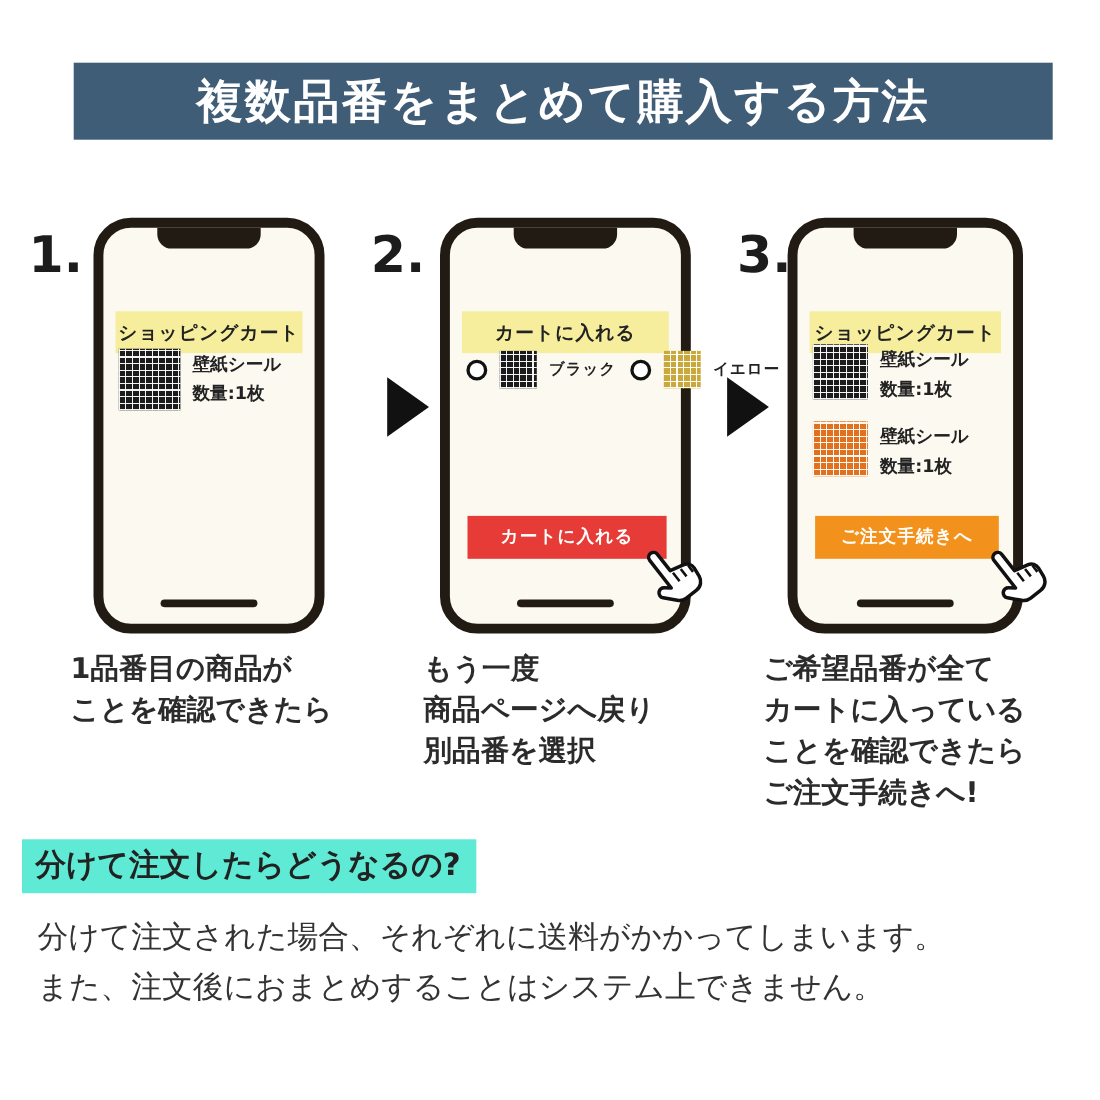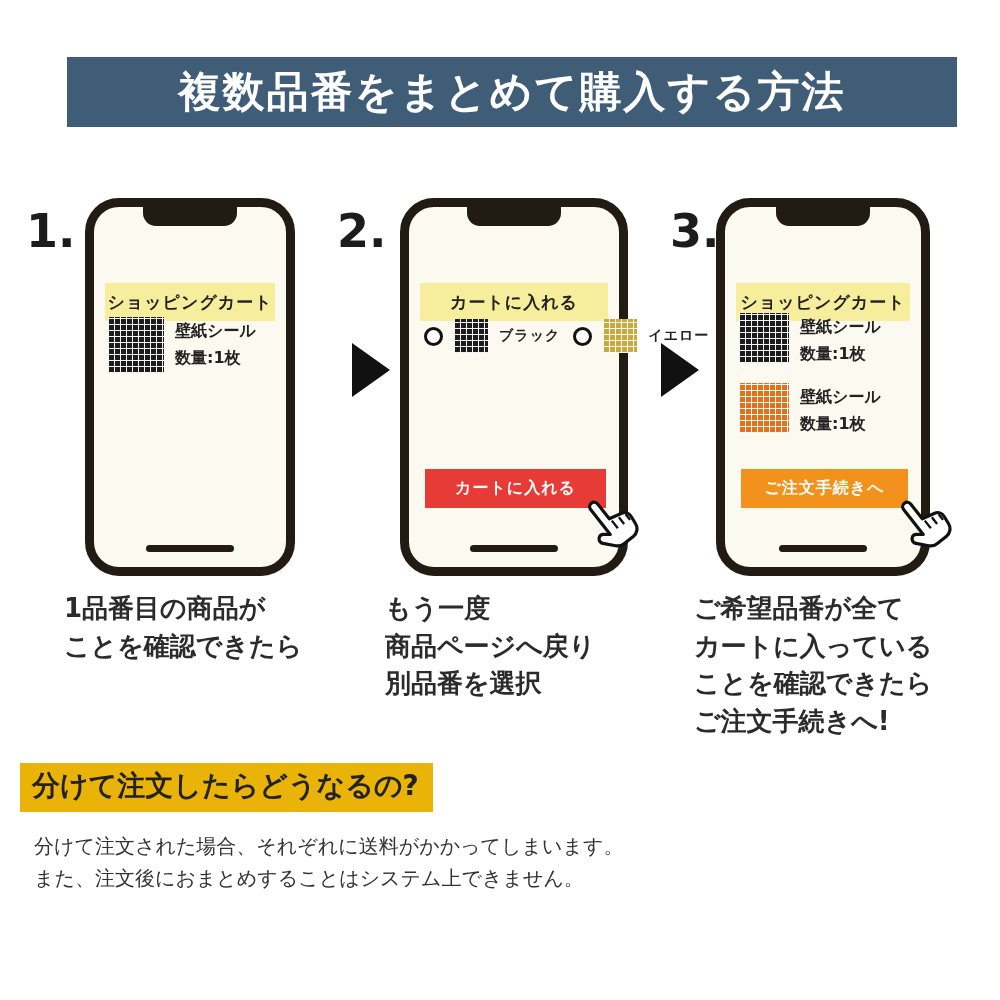"分けて注文したらどうなるの?" span.hl { background-color: #eab308 -> #5eead4 }
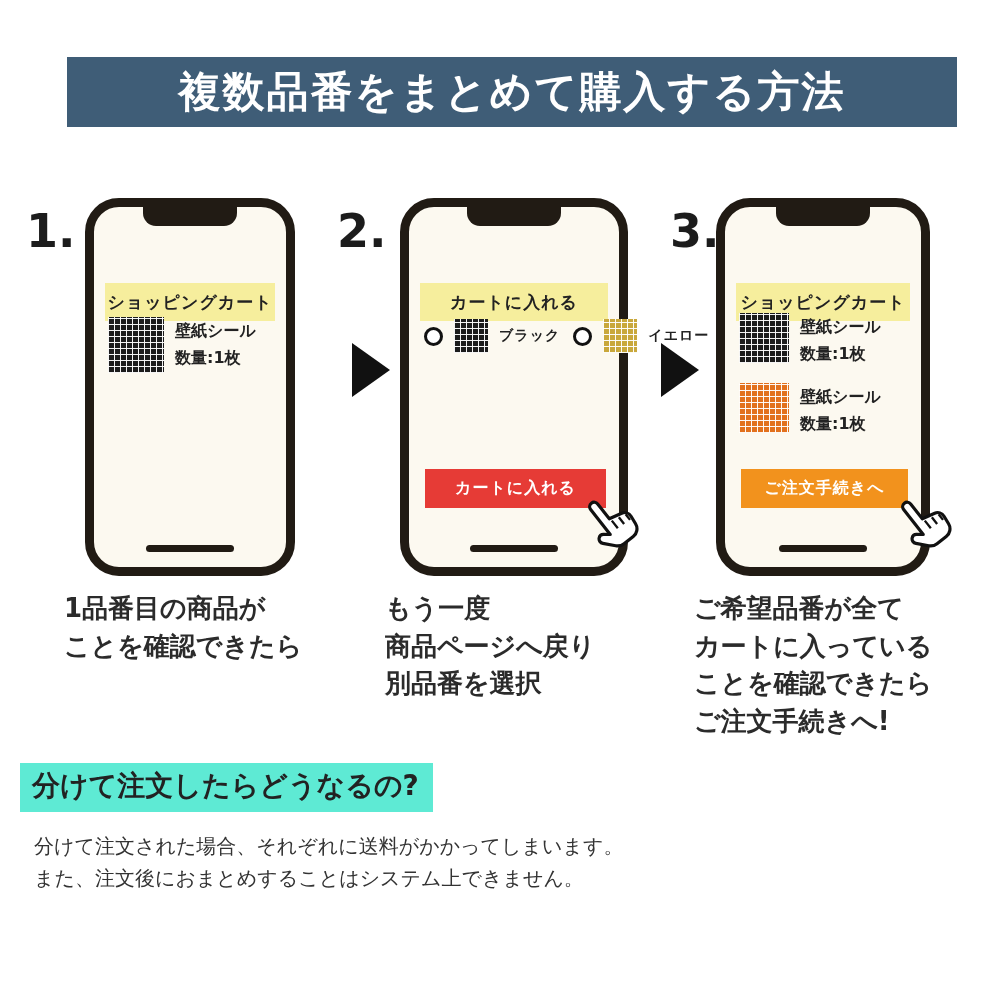"分けて注文された場合、それぞれに送料がかかってしまいます。" .footer-body { font-size: 20px -> 28px }
